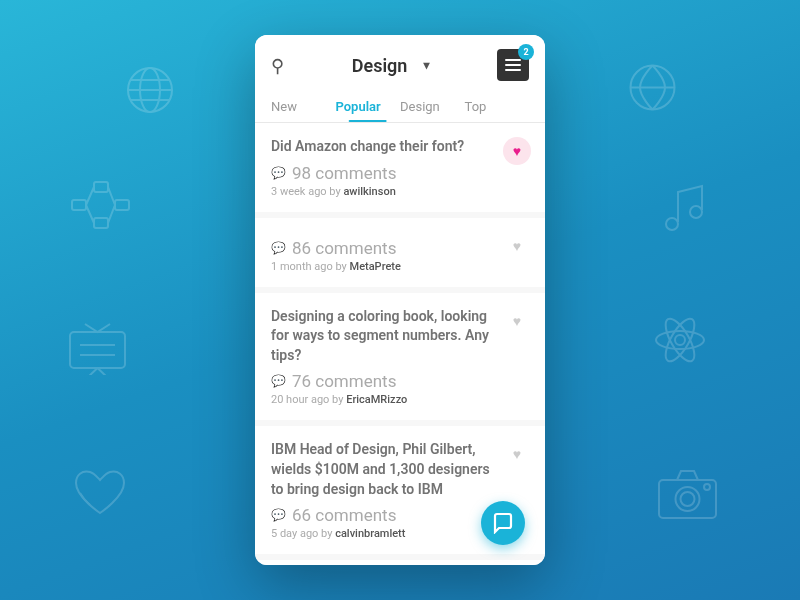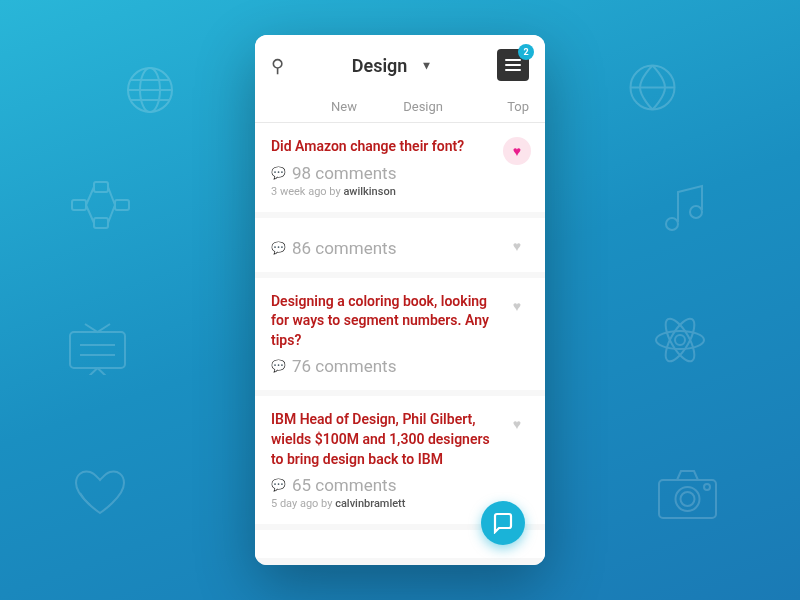"New" .tab { text-align: right -> left }
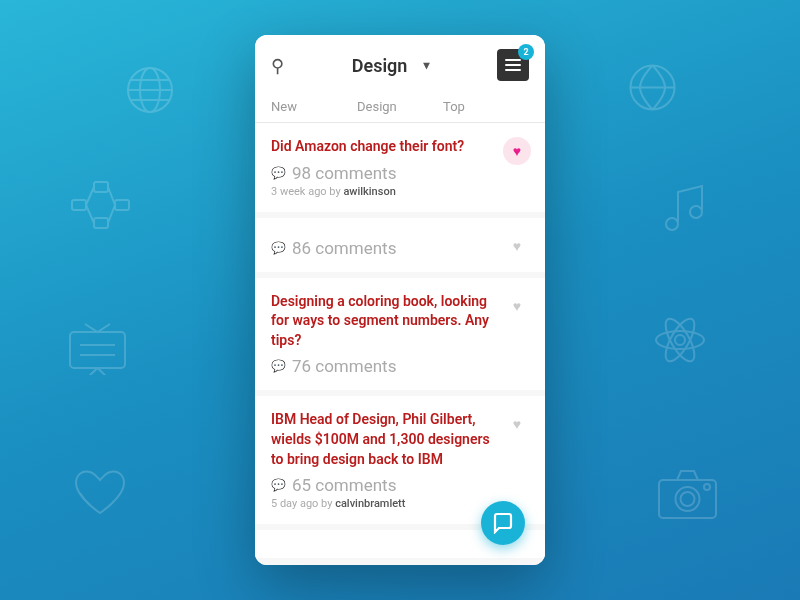"Popular" div.tab { html: none -> <div>Popular</div> }
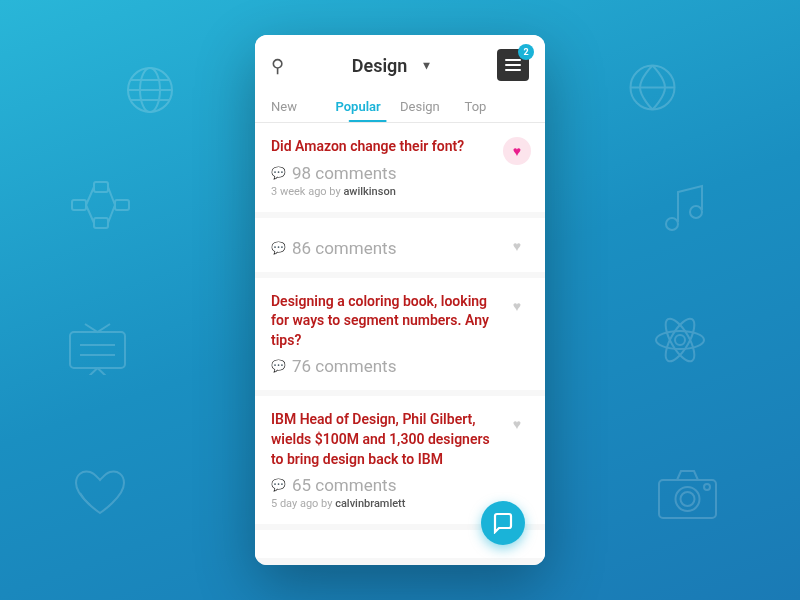"Did Amazon change their font?" .post-title { color: #b91c1c -> #737373 }
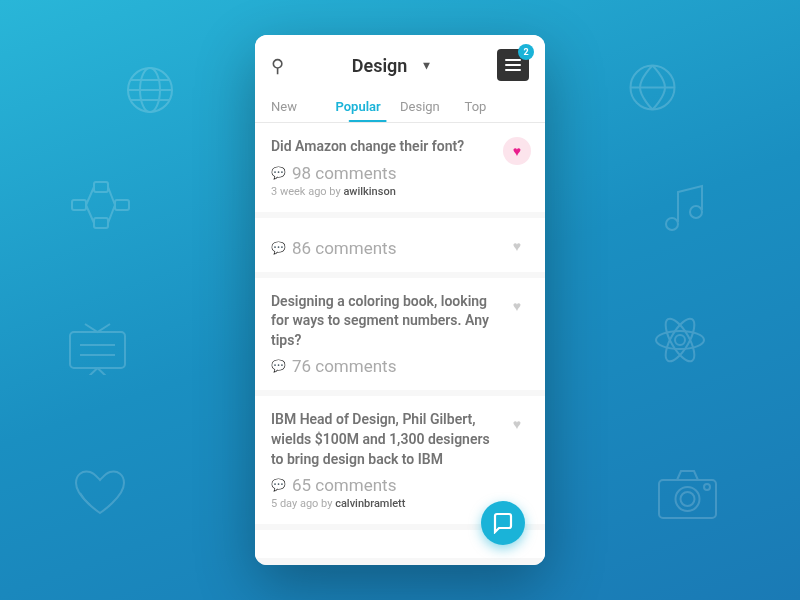"1 month ago by MetaPrete" div.post-time-author { html: none -> <div> <span>1 month ago</span> by <span>MetaPrete</span> </div> }
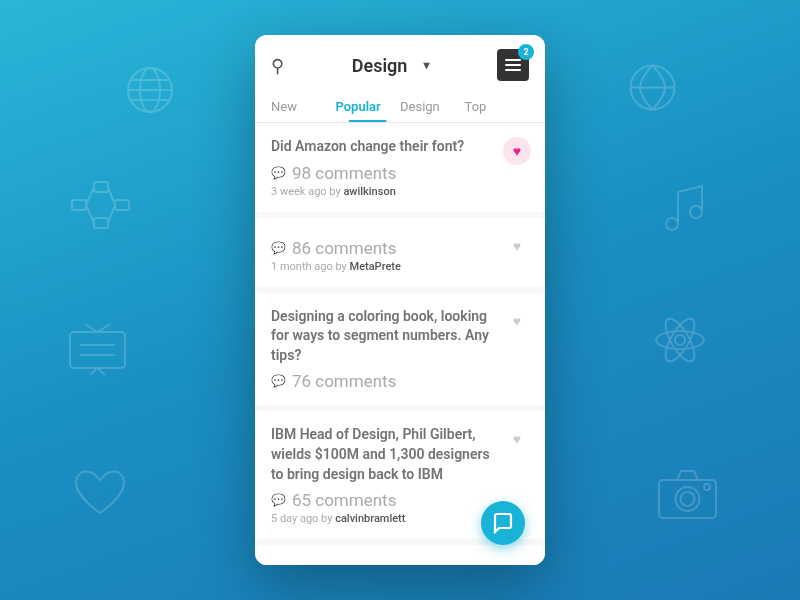"20 hour ago by EricaMRizzo" div.post-time-author { html: none -> <div> <span>20 hour ago</span> by <span>EricaMRizzo</span> </div> }
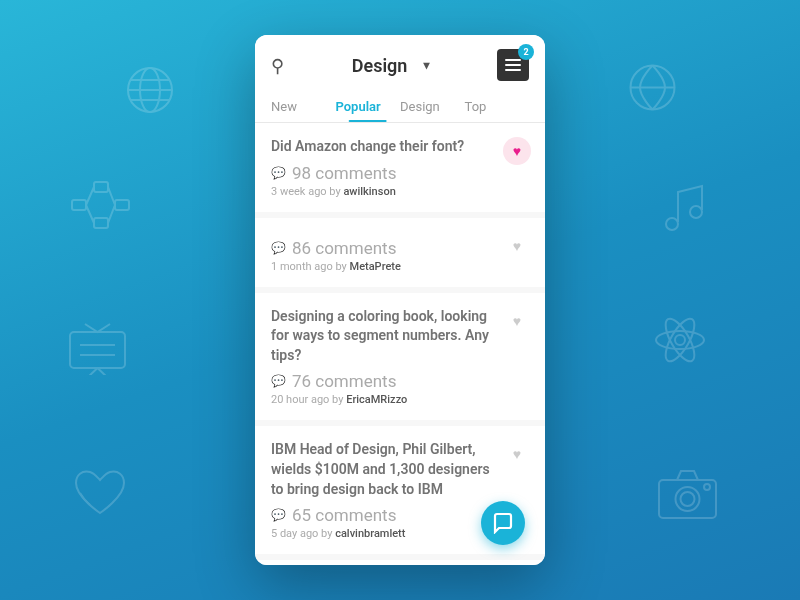"65 comments" span.post-comments { text: 65 -> 66 }
